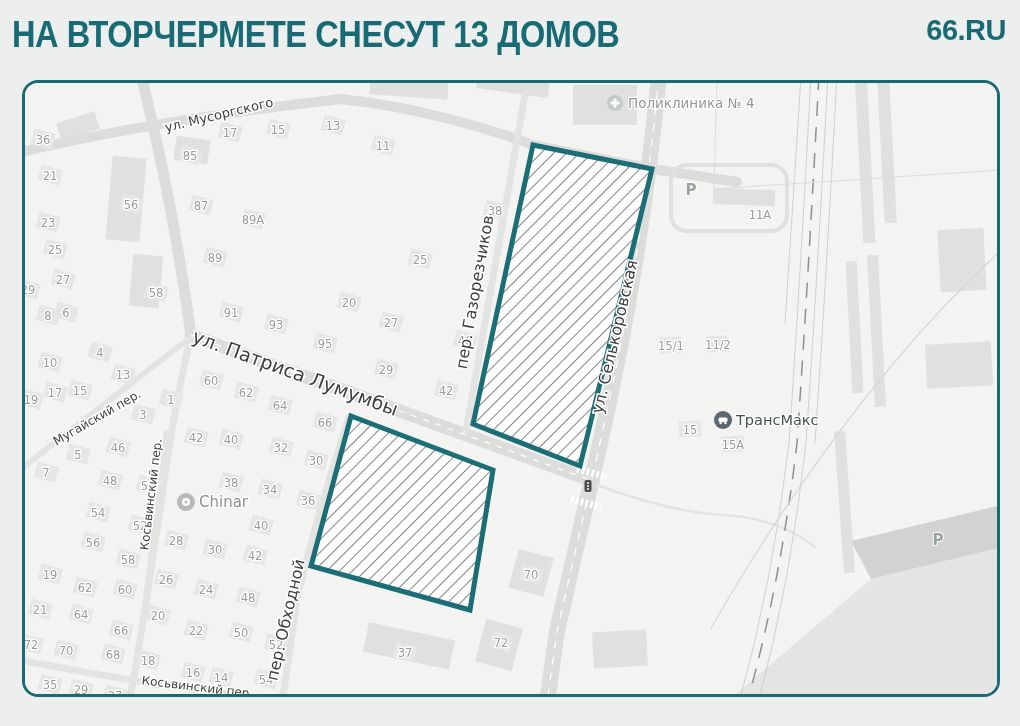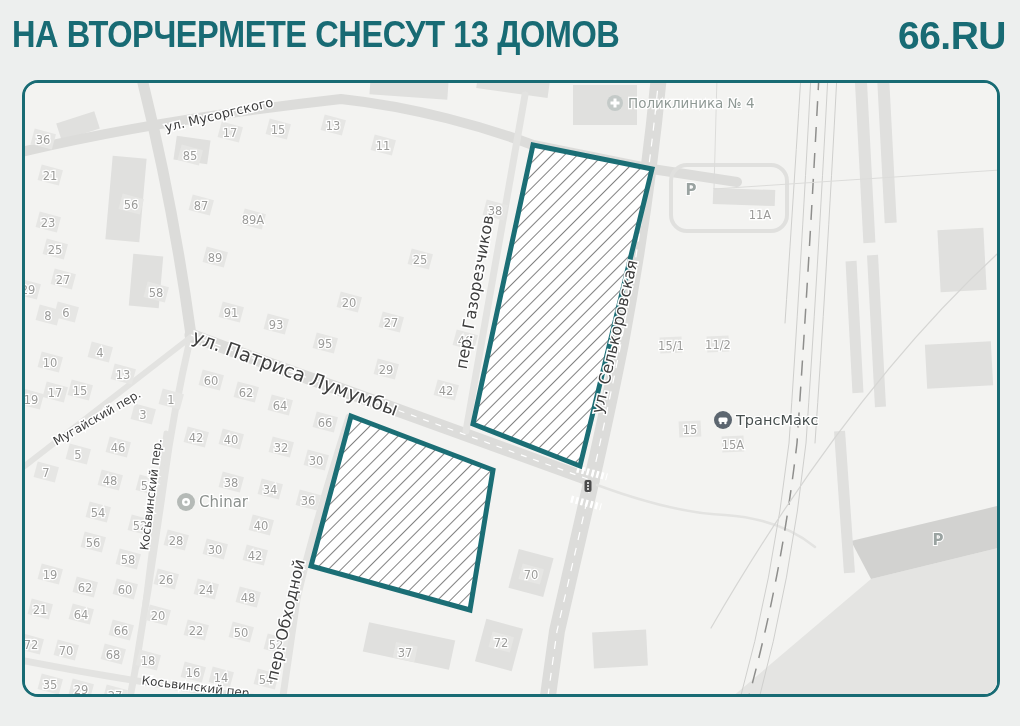"66.RU" .brand { font-size: 39px -> 29px }
